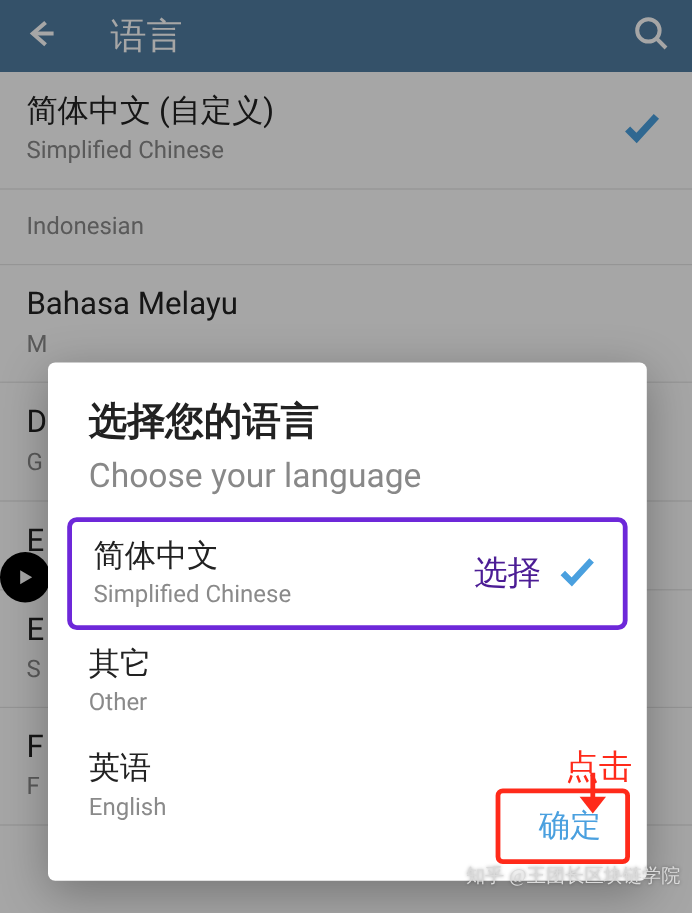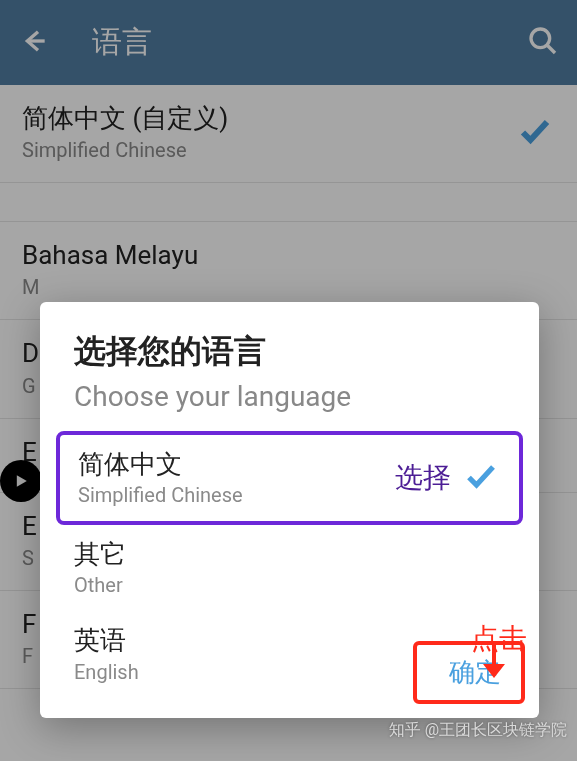"语言" .header { height: 85px -> 60px }
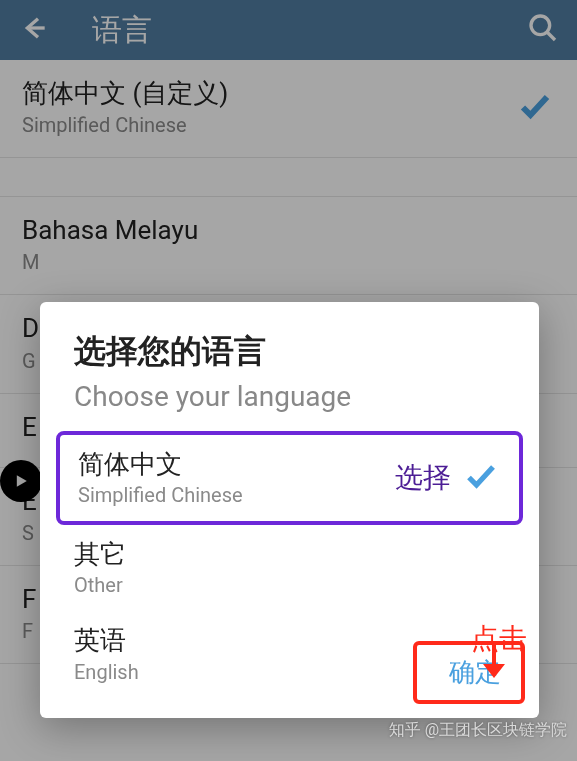"Indonesian" div.sub { html: none -> <div>Indonesian</div> }
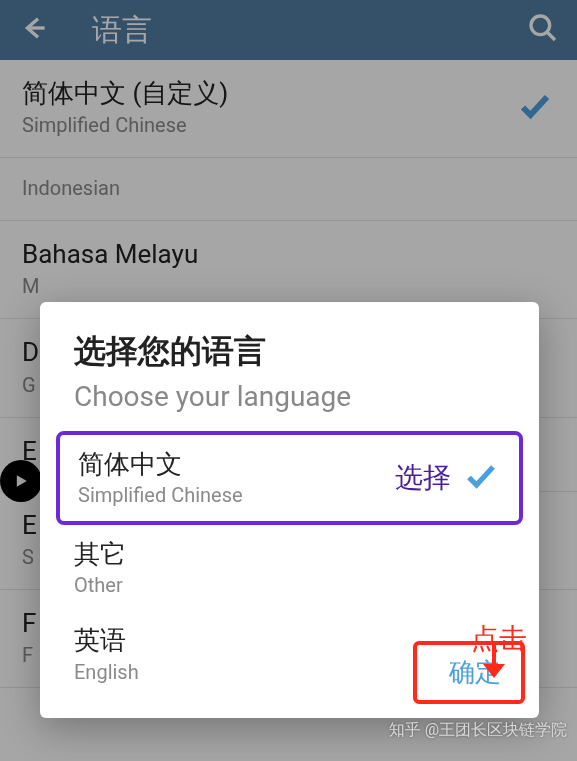"选择您的语言" .dialog { padding-bottom: 20px -> 36px }
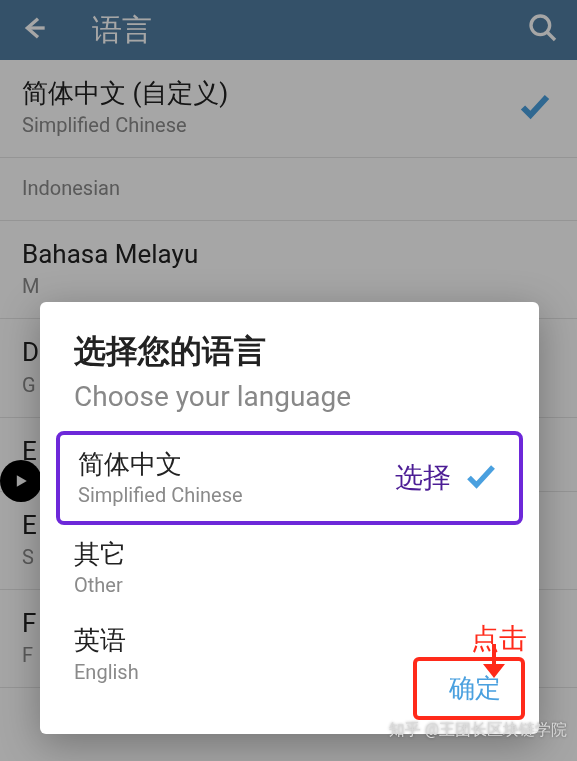"知乎 @王团长区块链学院" .watermark { font-family: none -> Liberation Serif, serif }
